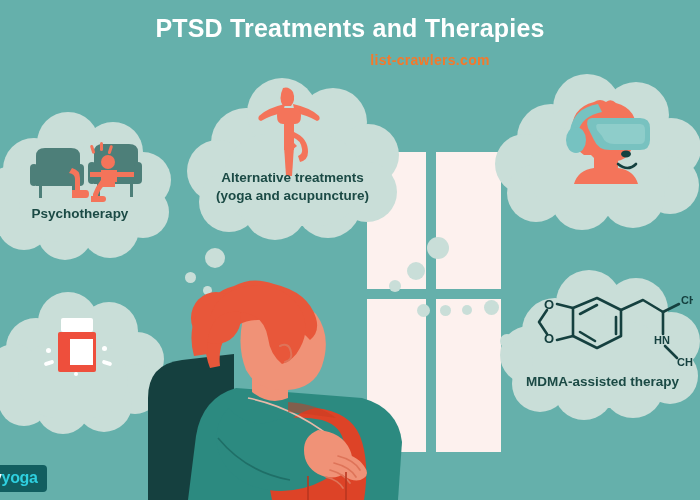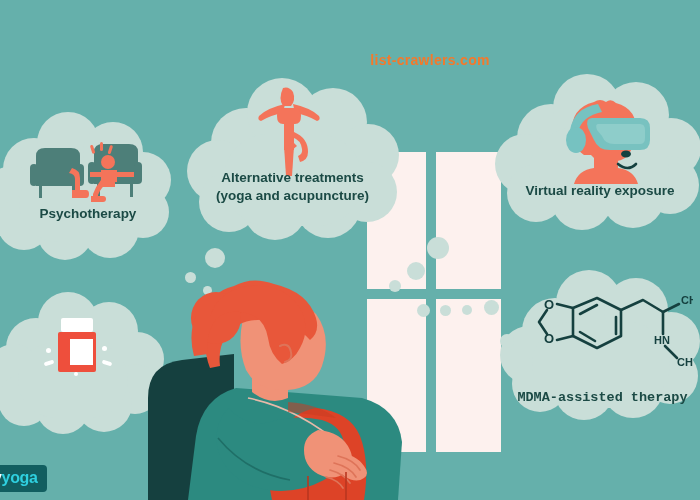"PTSD Treatments and Therapies" div.title { html: none -> <div>PTSD Treatments and Therapies</div> }
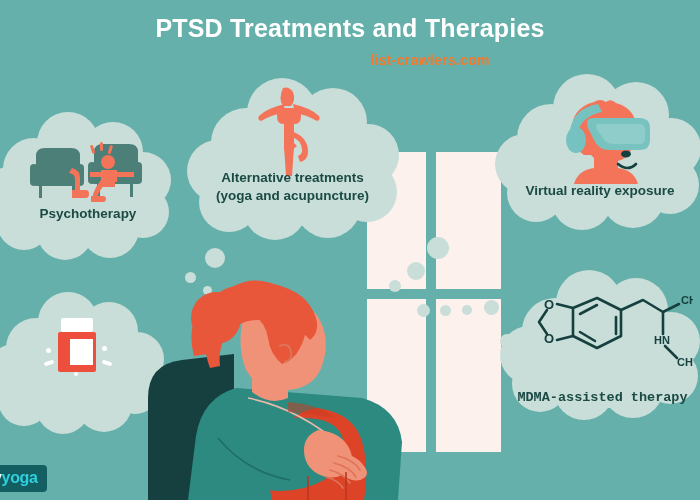"Virtual reality exposure" div.cloud-label { html: <div>Virtual reality exposure</div> -> none }
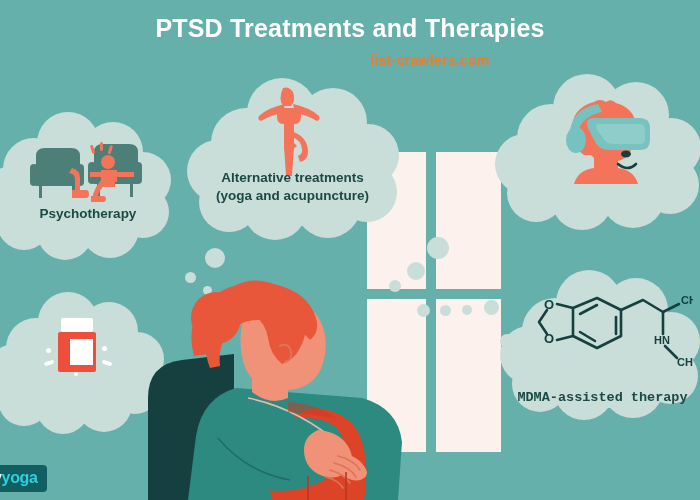"Psychotherapy" div.cloud-label { left: 8px -> 0px }
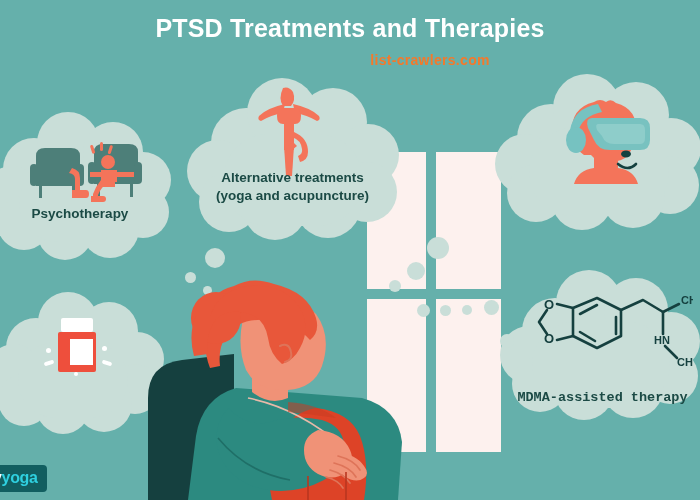"MDMA-assisted therapy" div.cloud-label { font-family: Liberation Mono, monospace -> none; top: 390px -> 374px }
